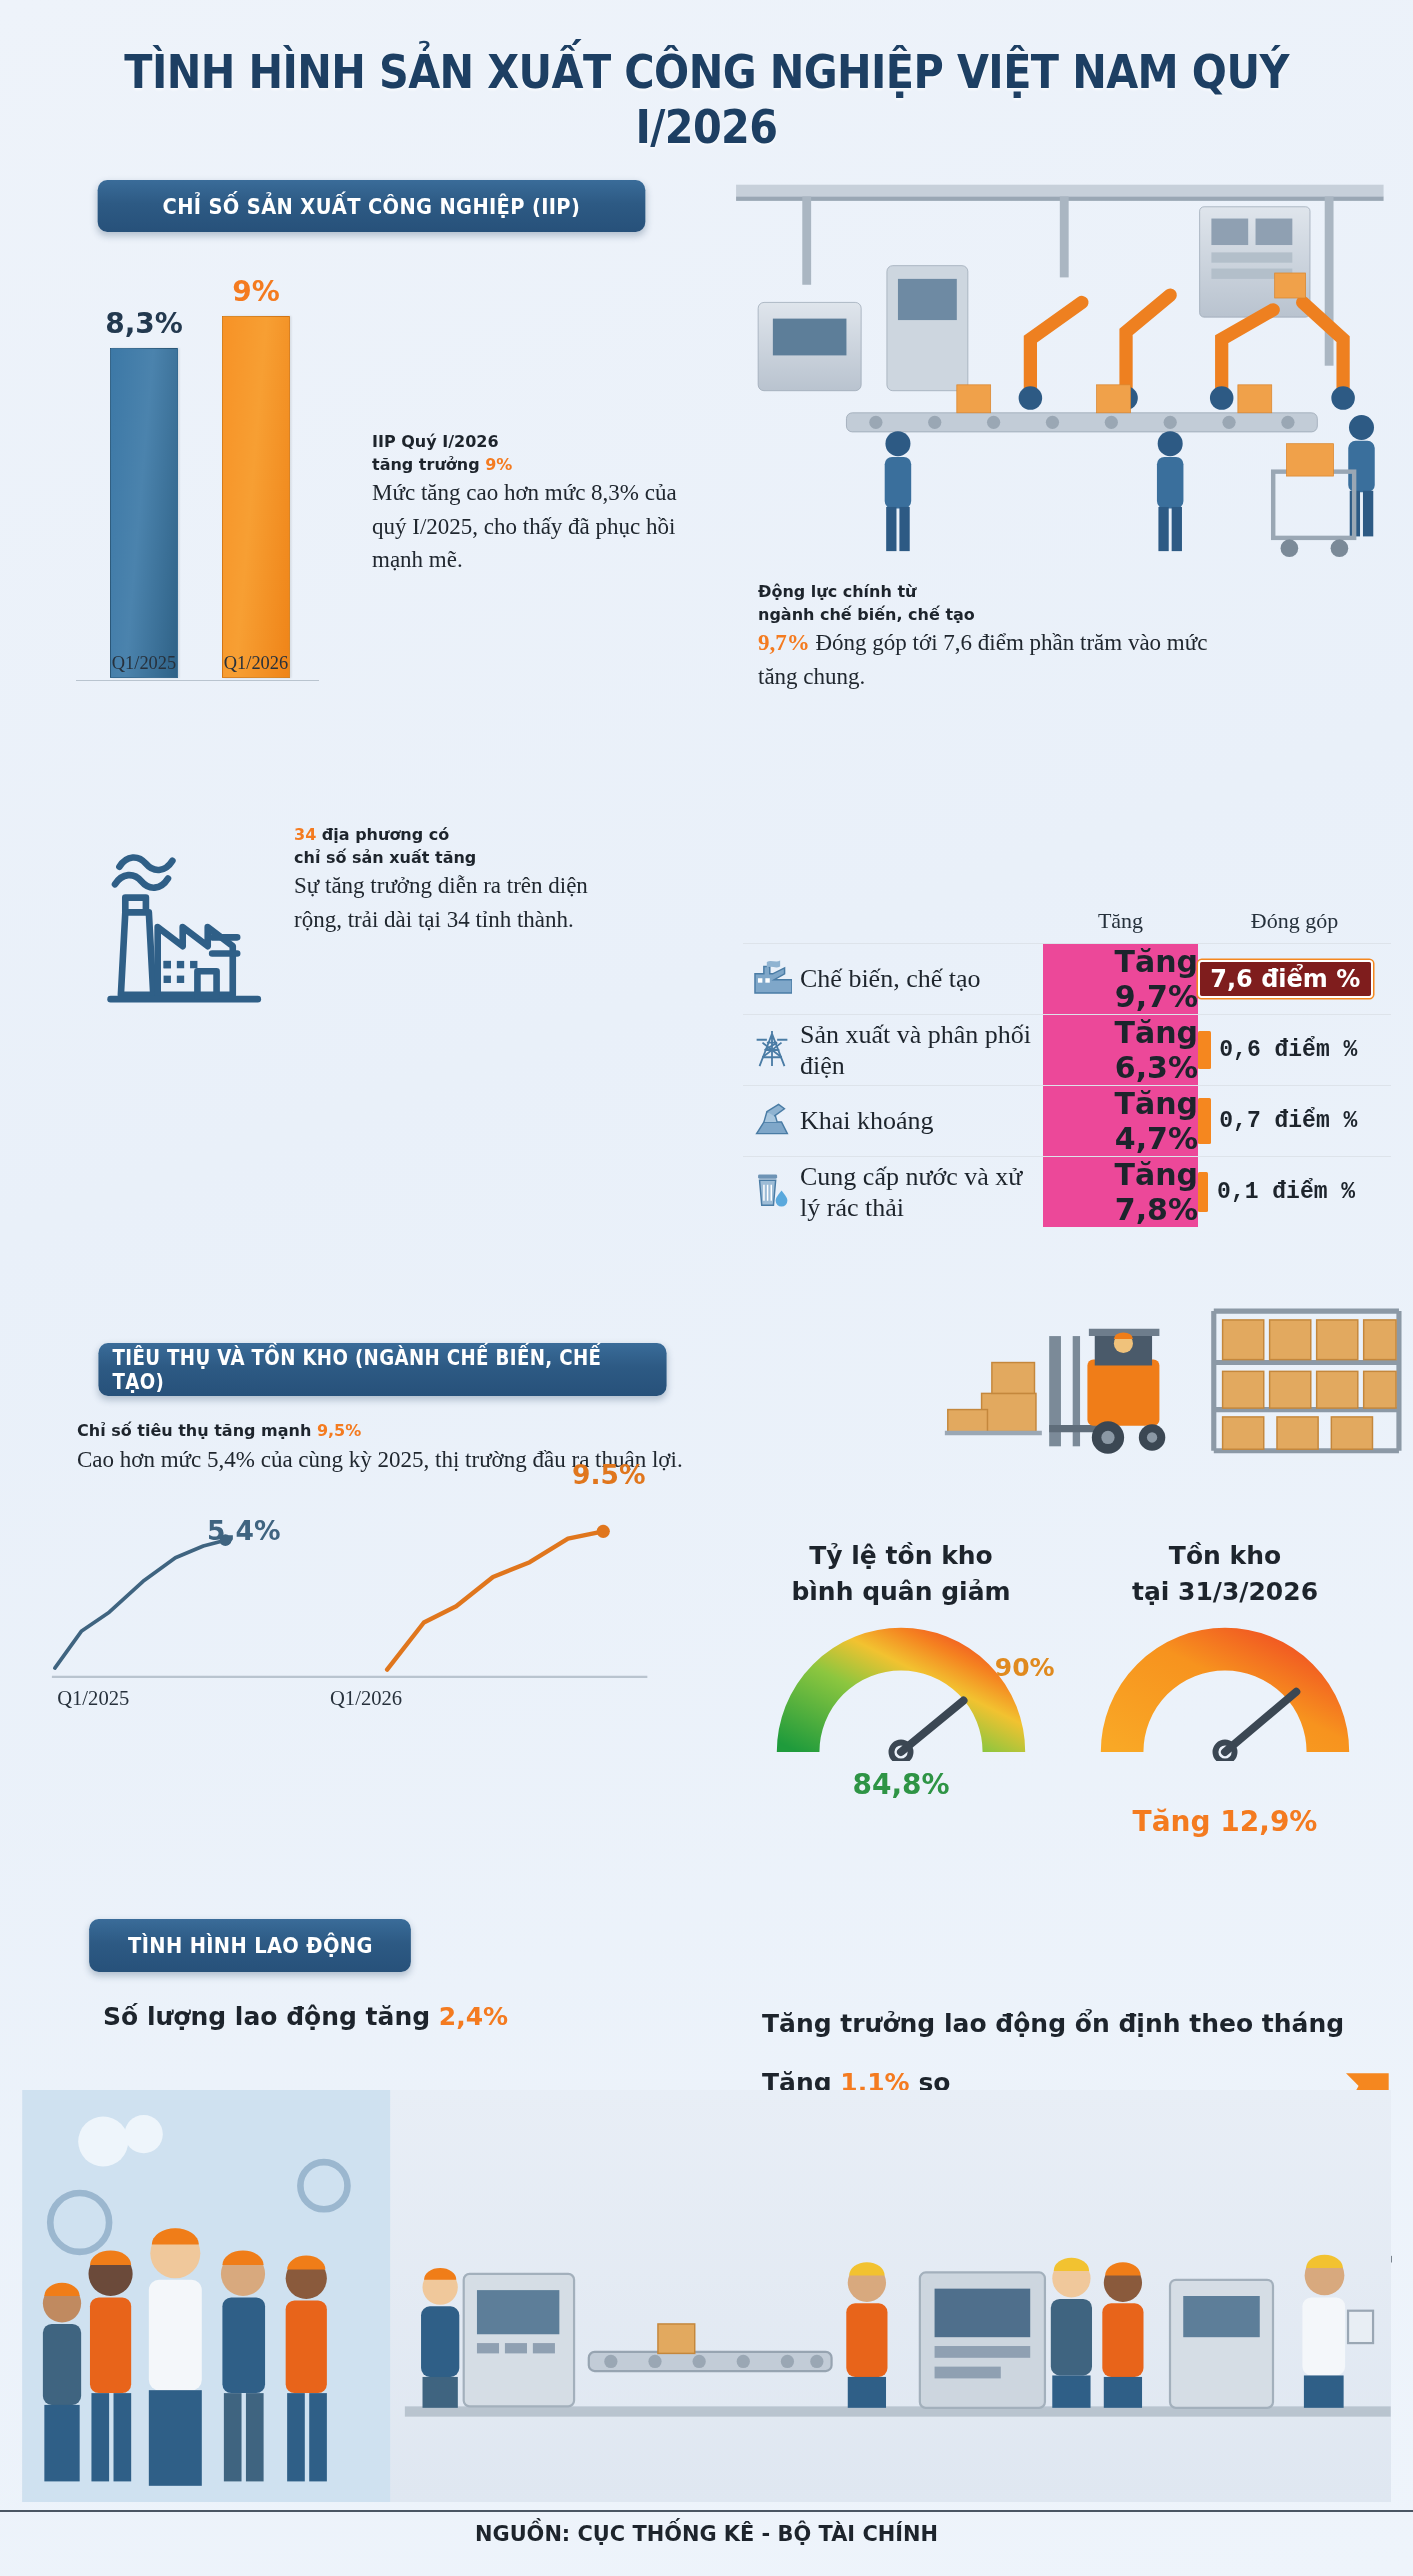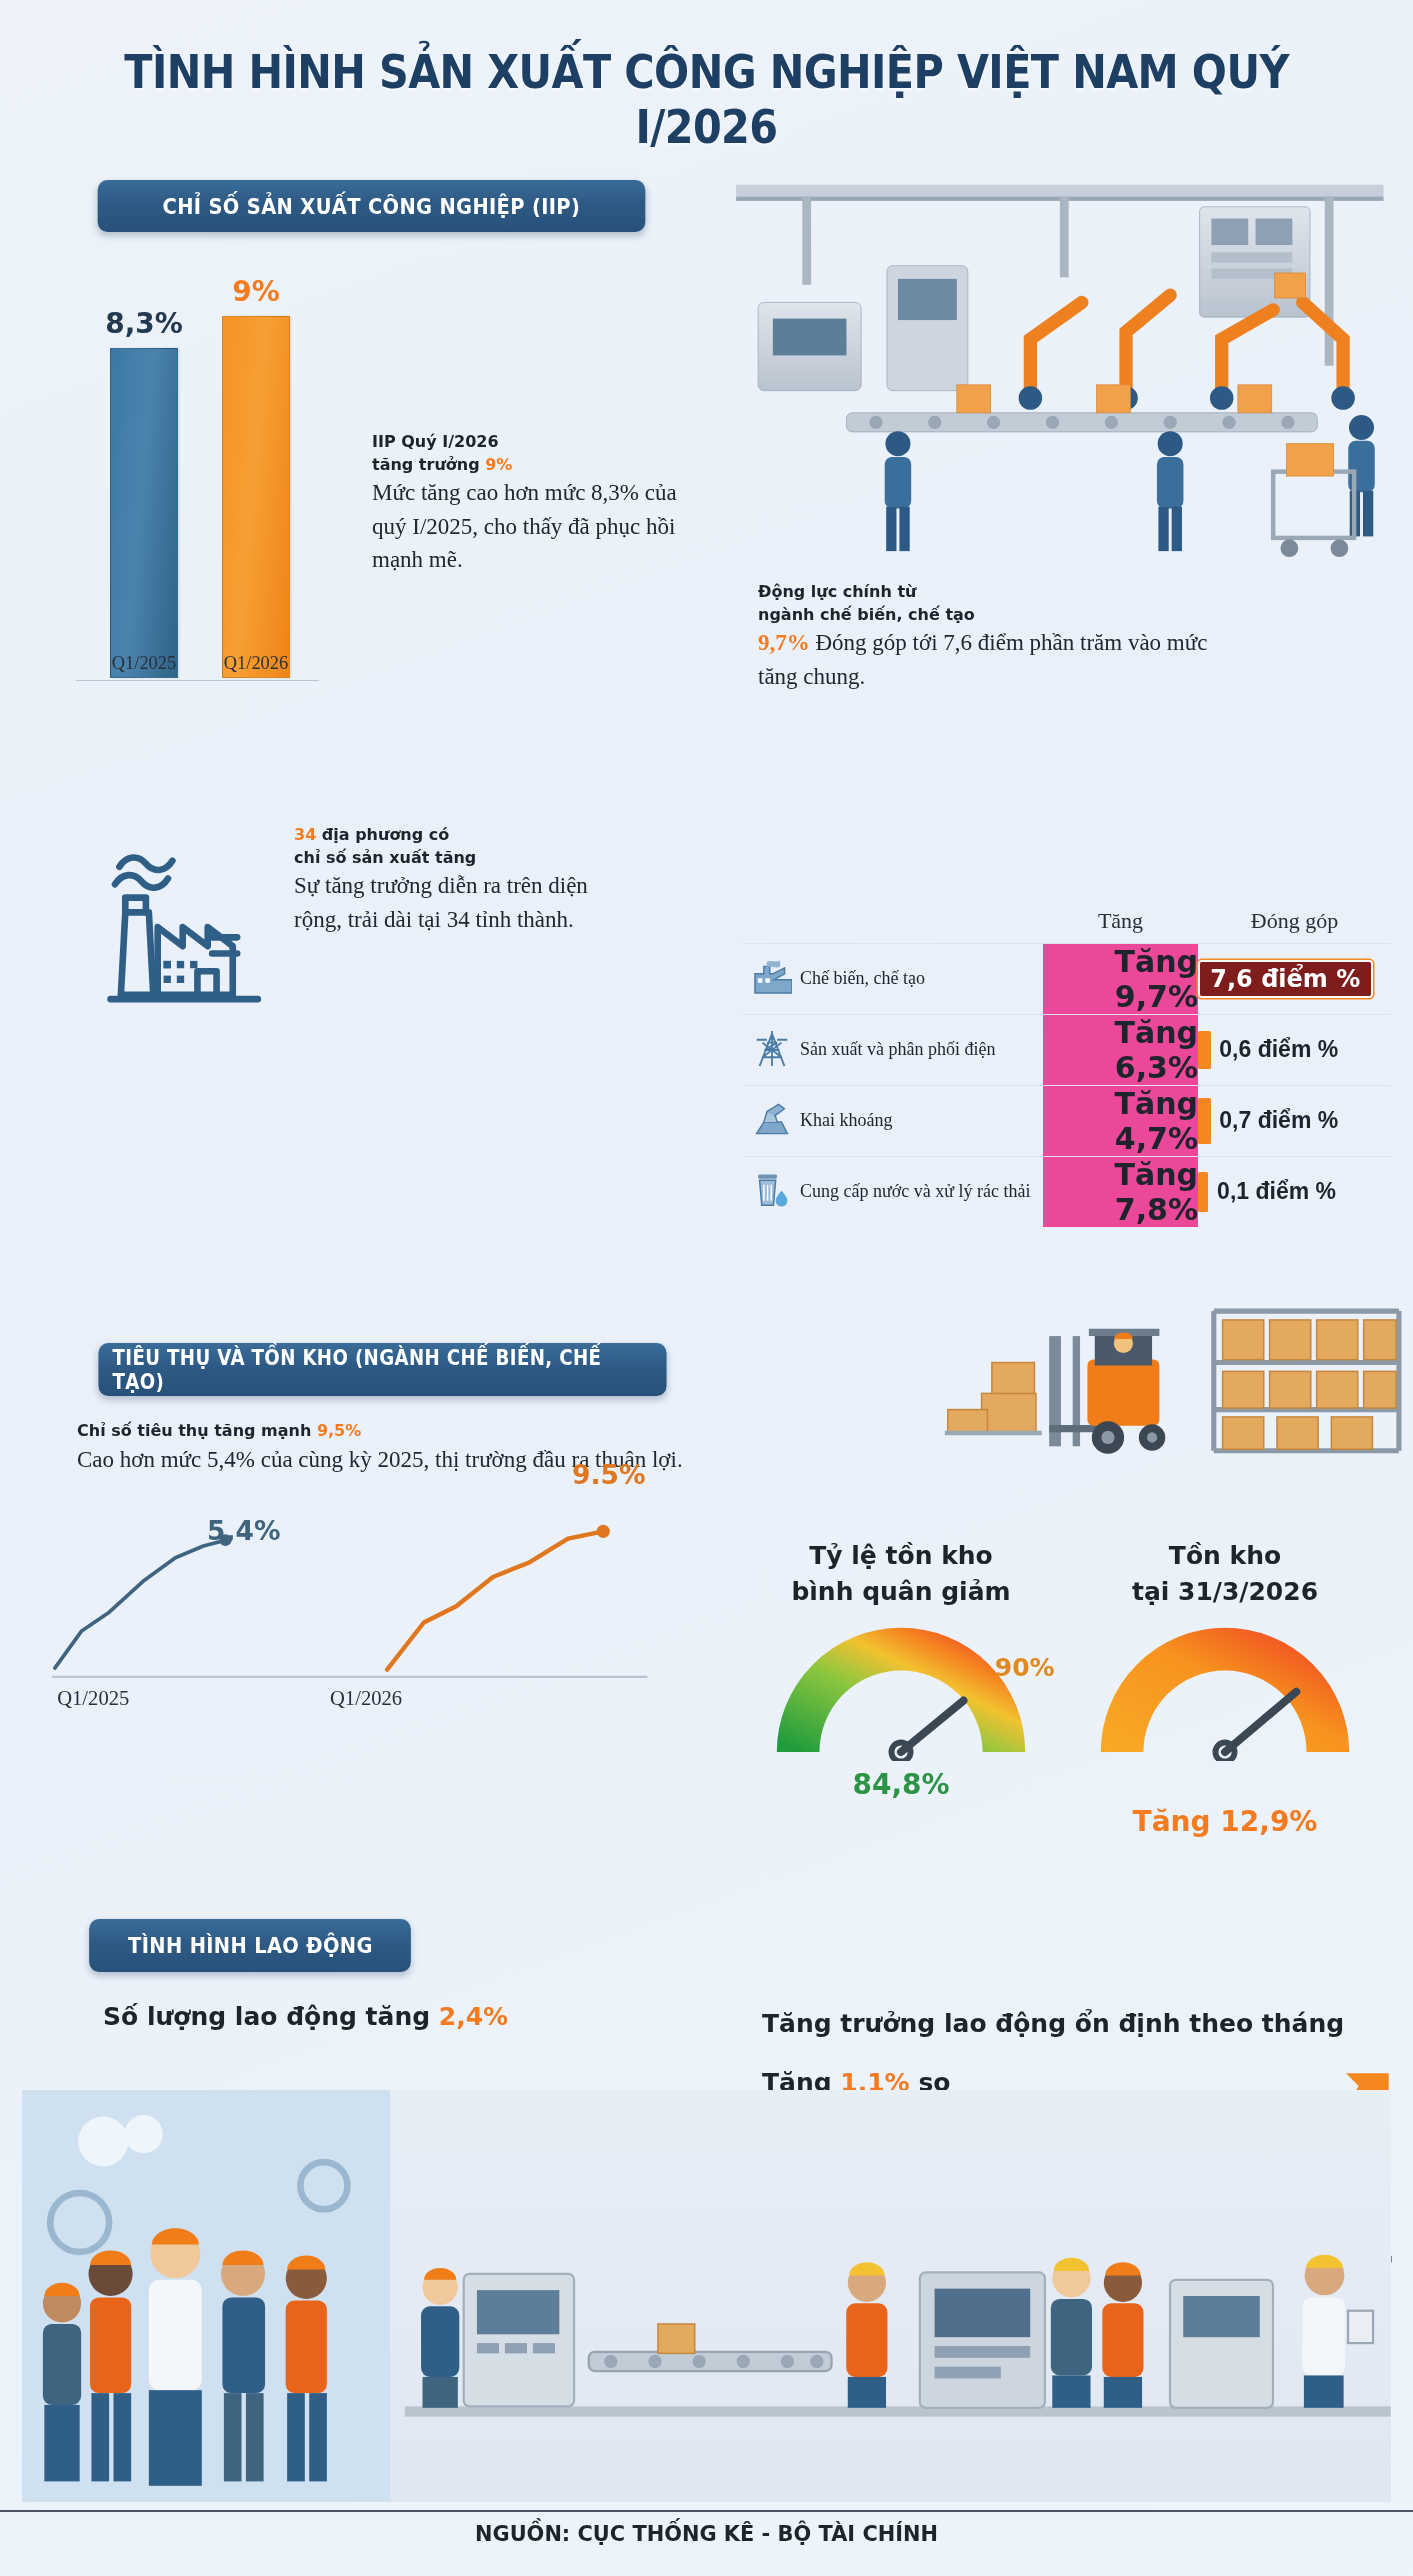"Chế biến, chế tạo" .c-name { font-size: 18px -> 26px }
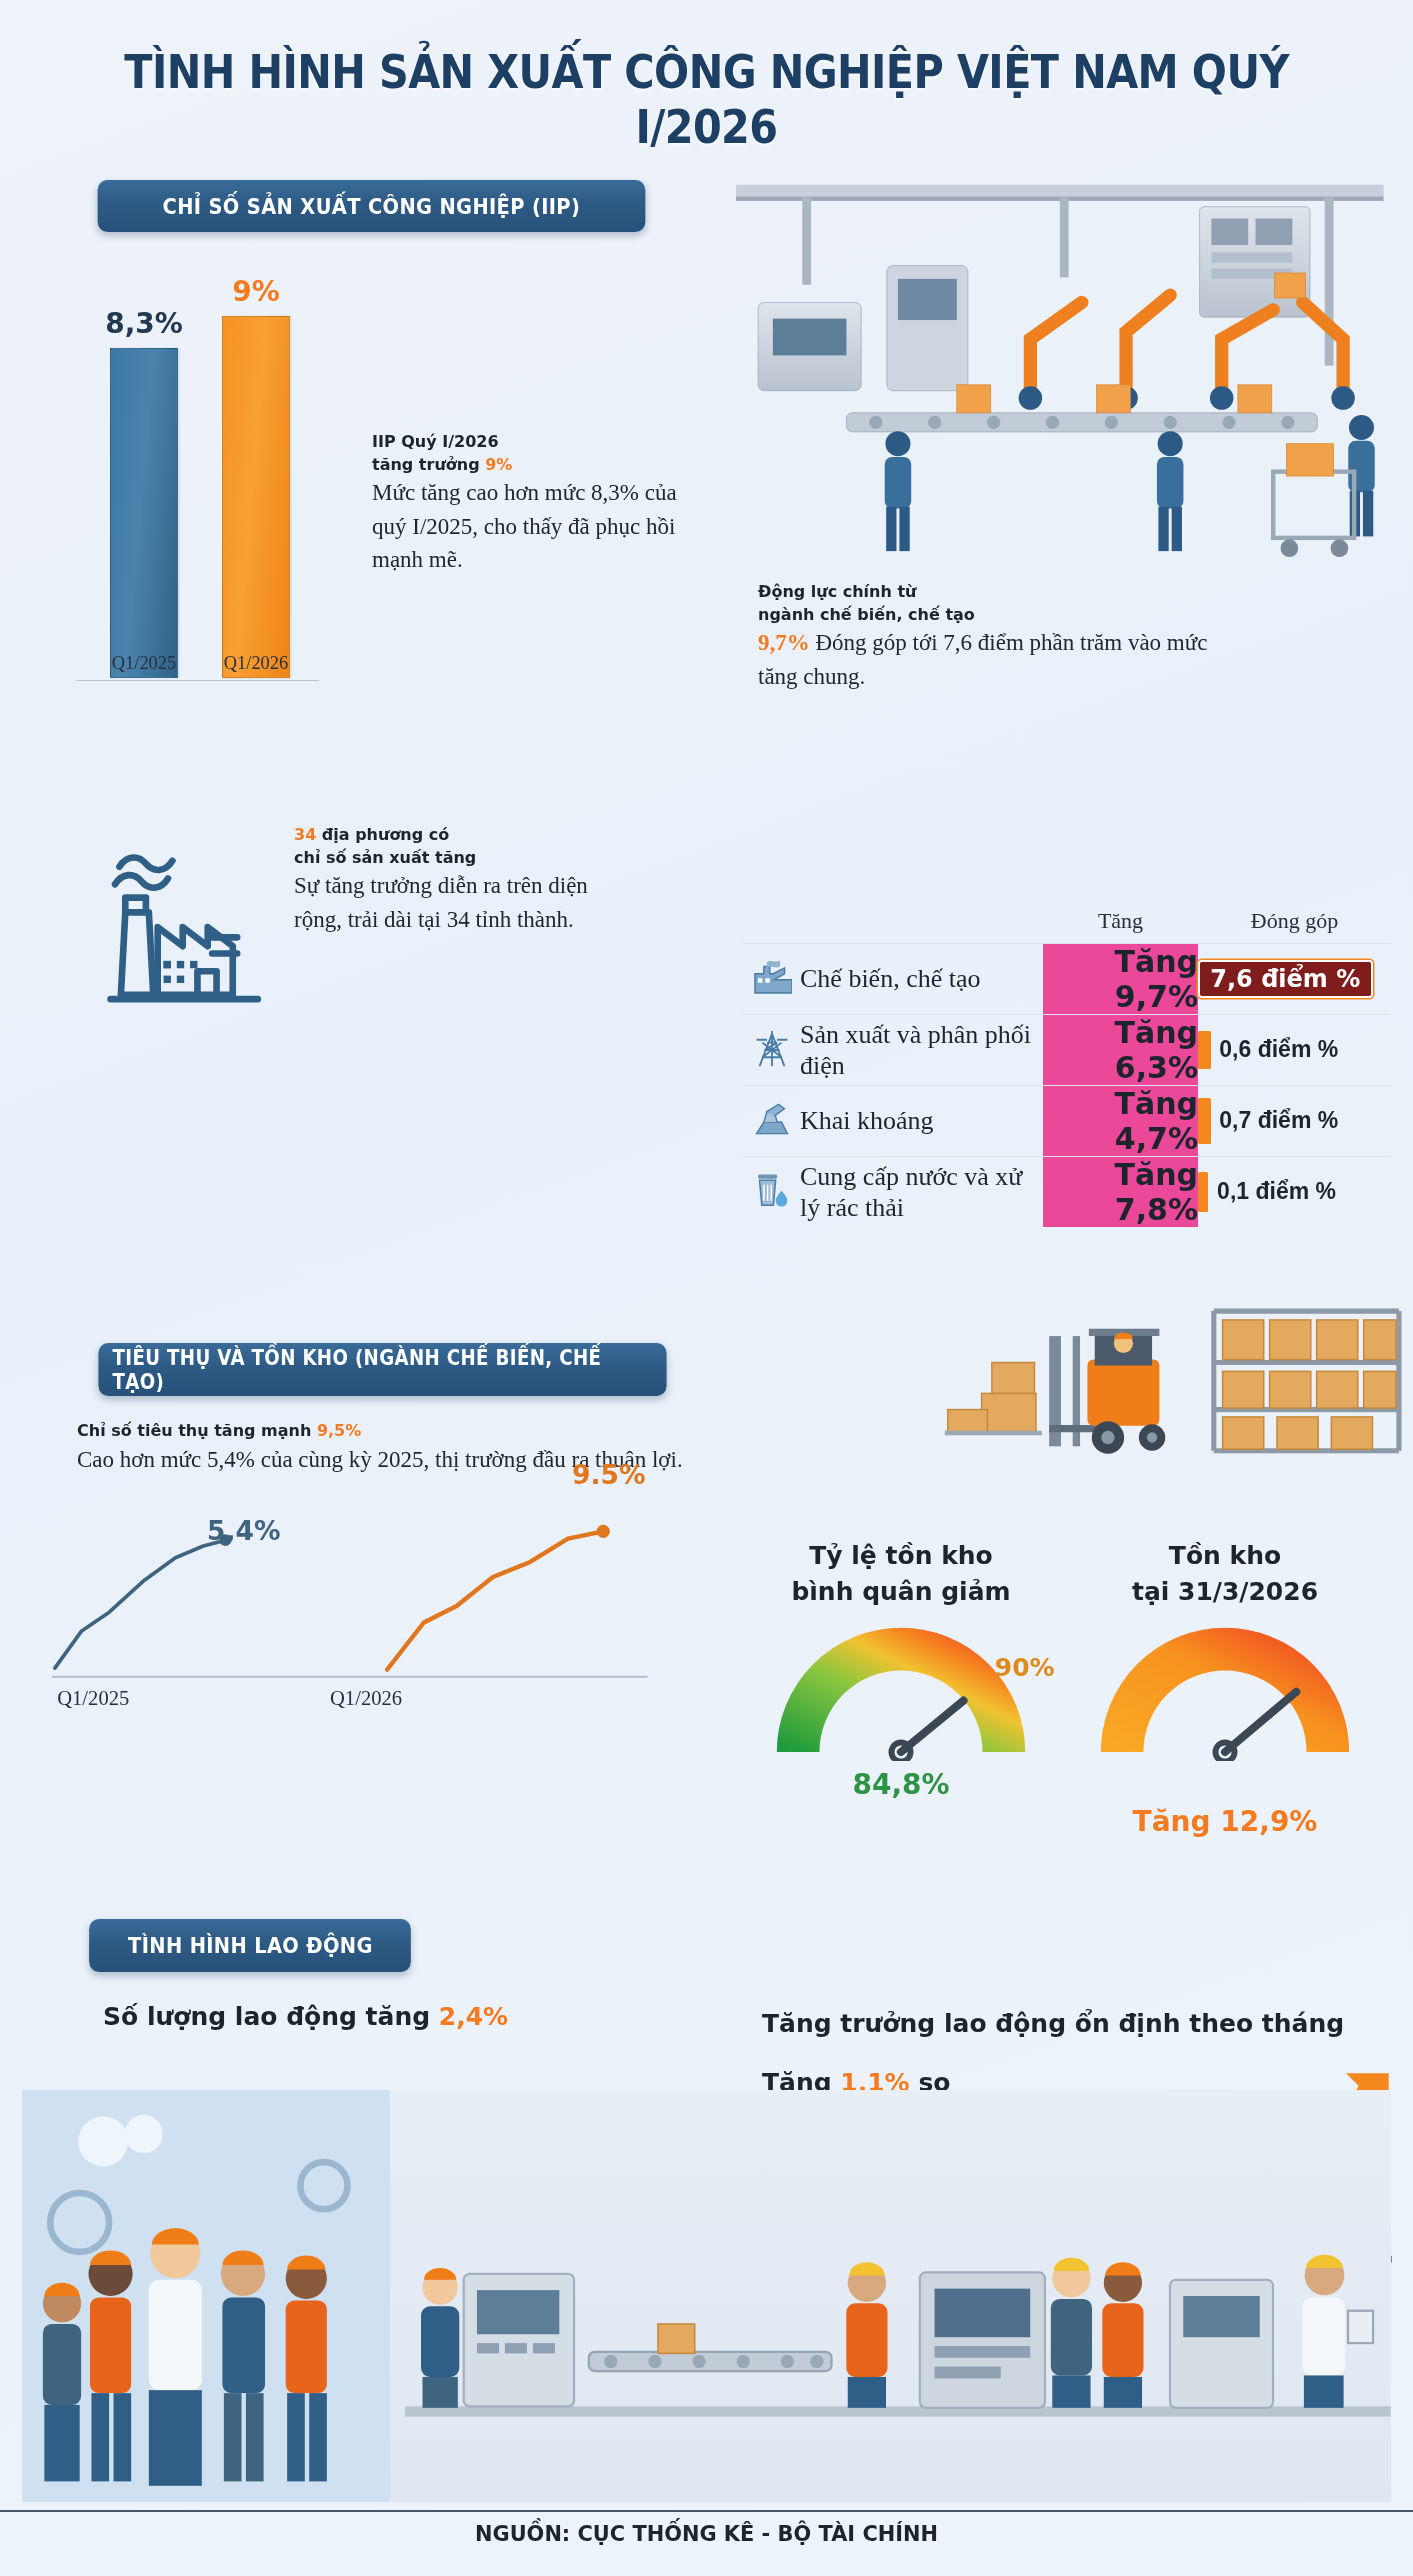"0,6 điểm %" .dong-txt { font-family: Liberation Sans, sans-serif -> Liberation Mono, monospace }
